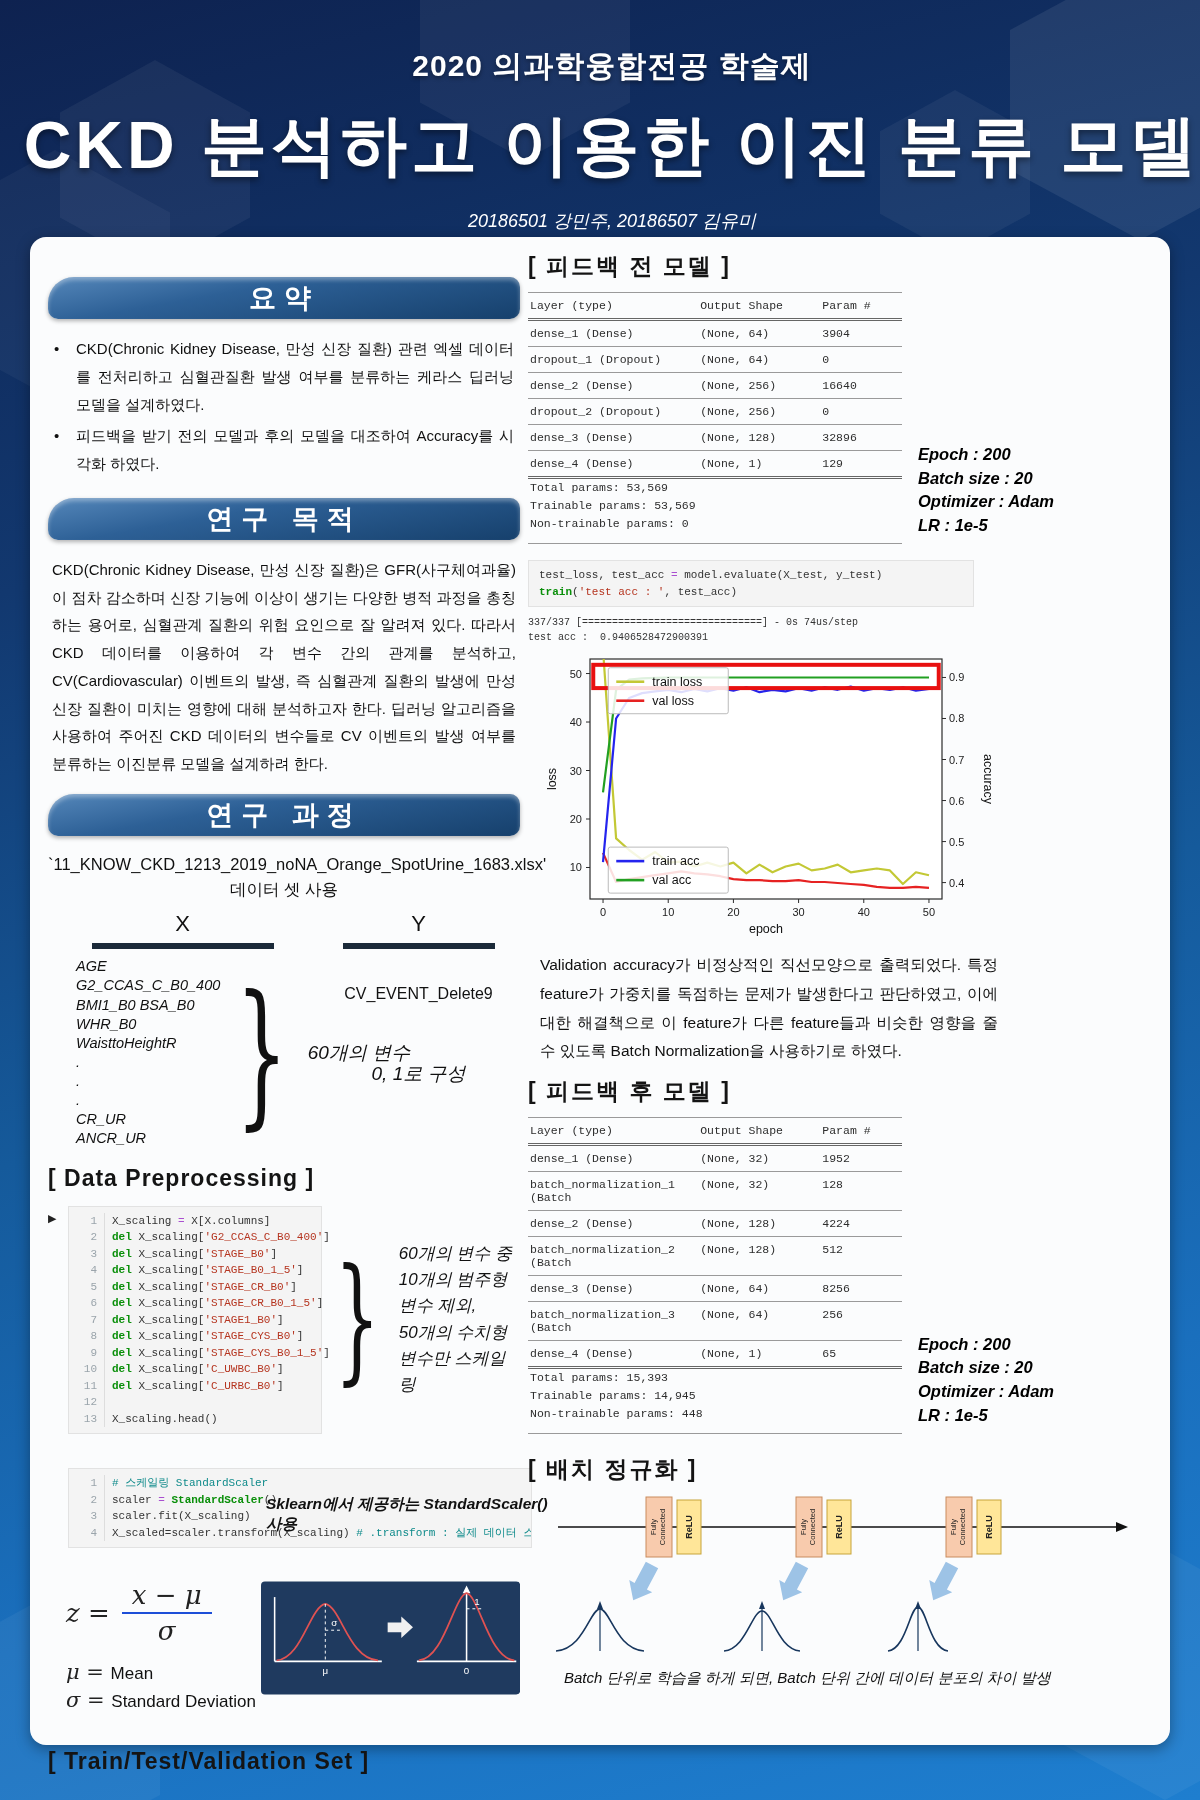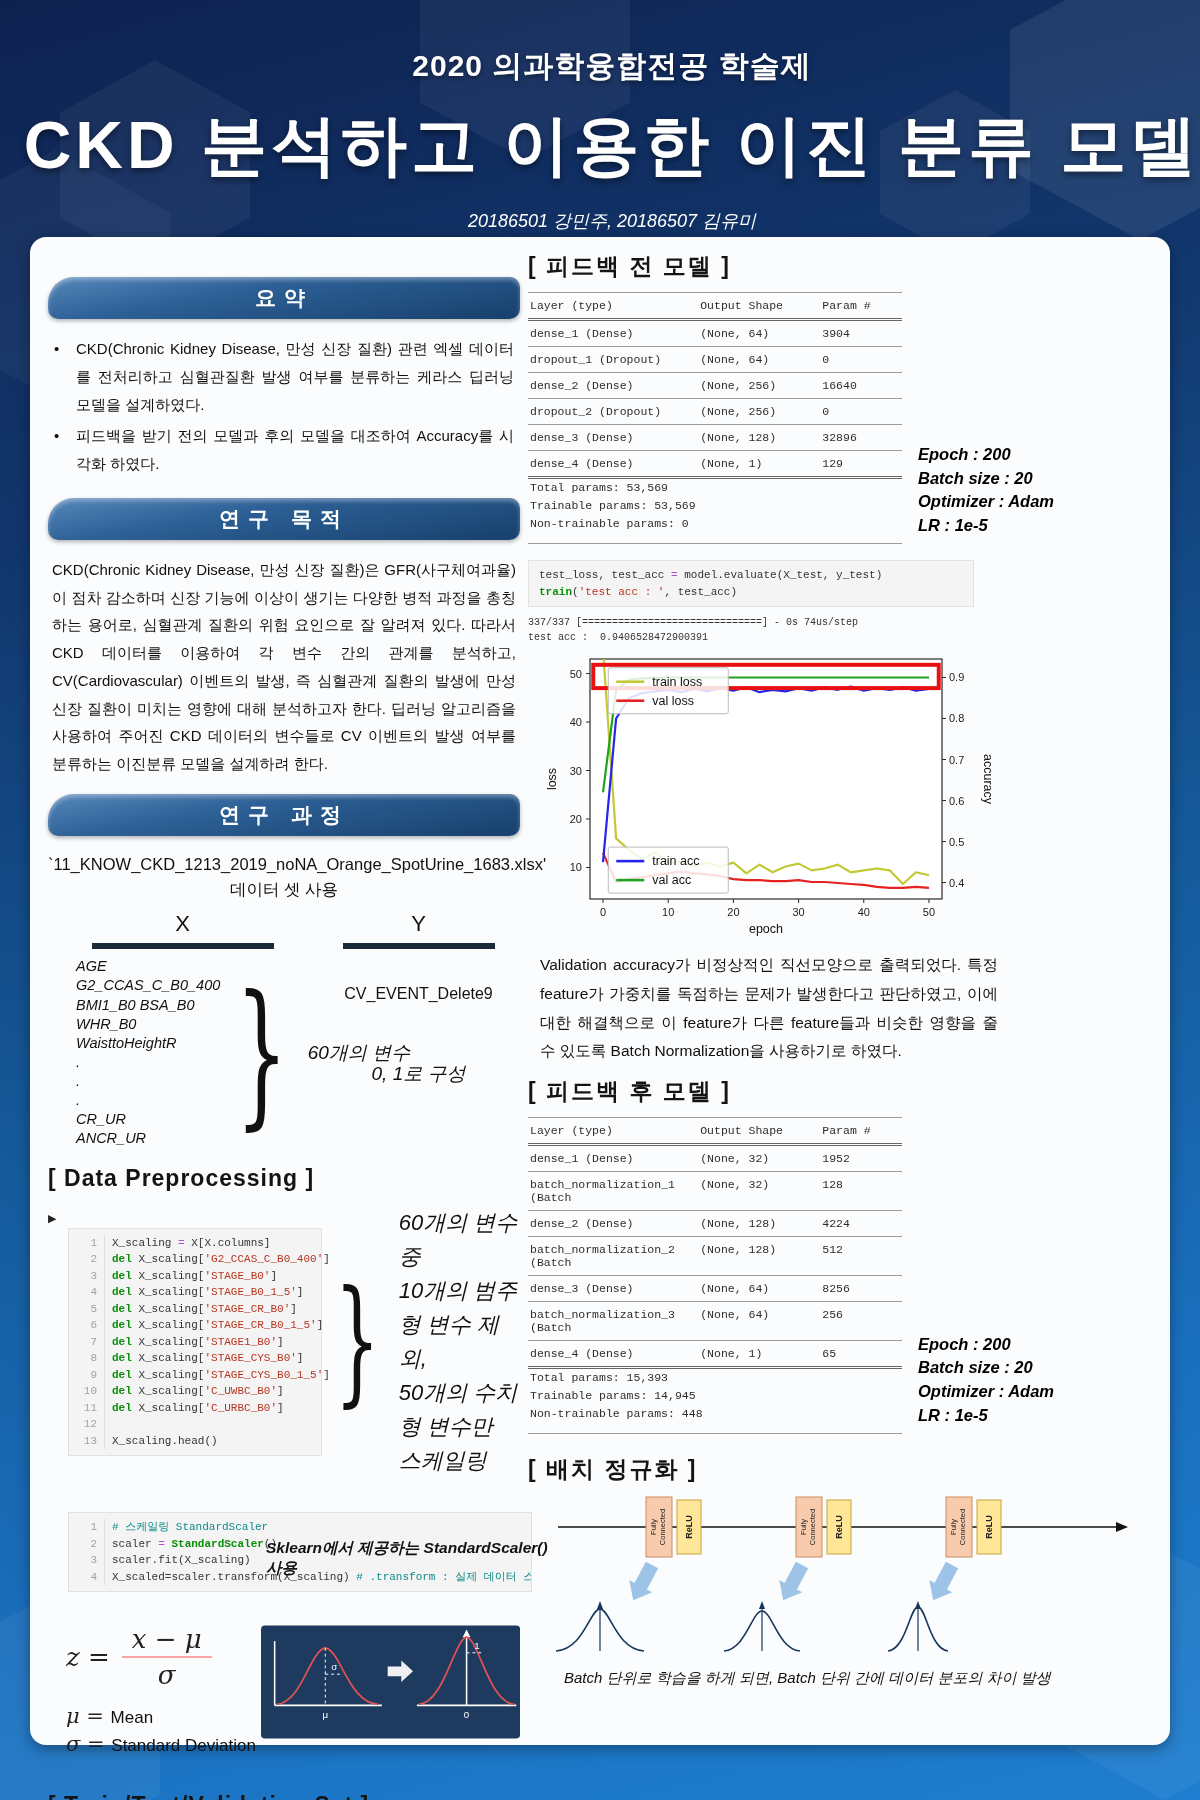"요약" .secbar { font-size: 21px -> 27px }
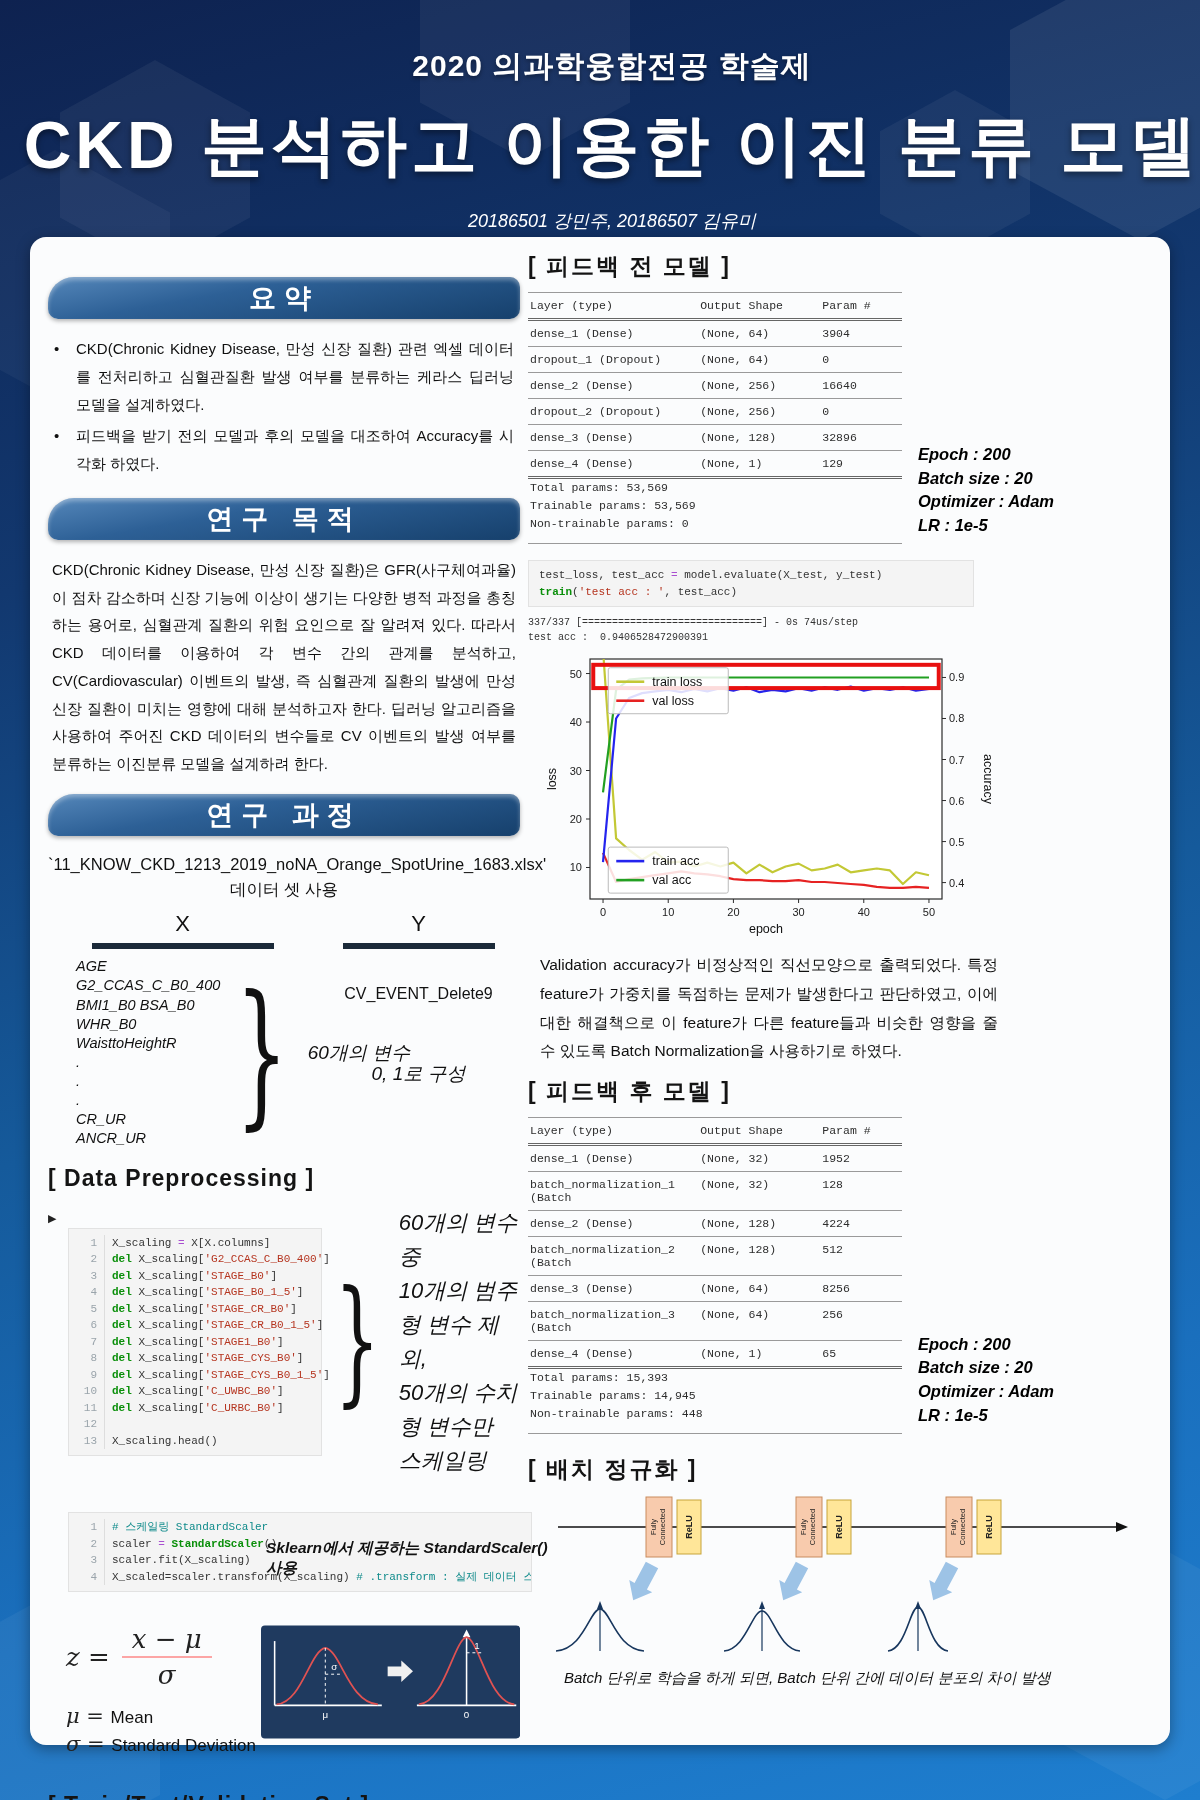"60개의 변수 중" .prep-note { font-size: 22px -> 17px }
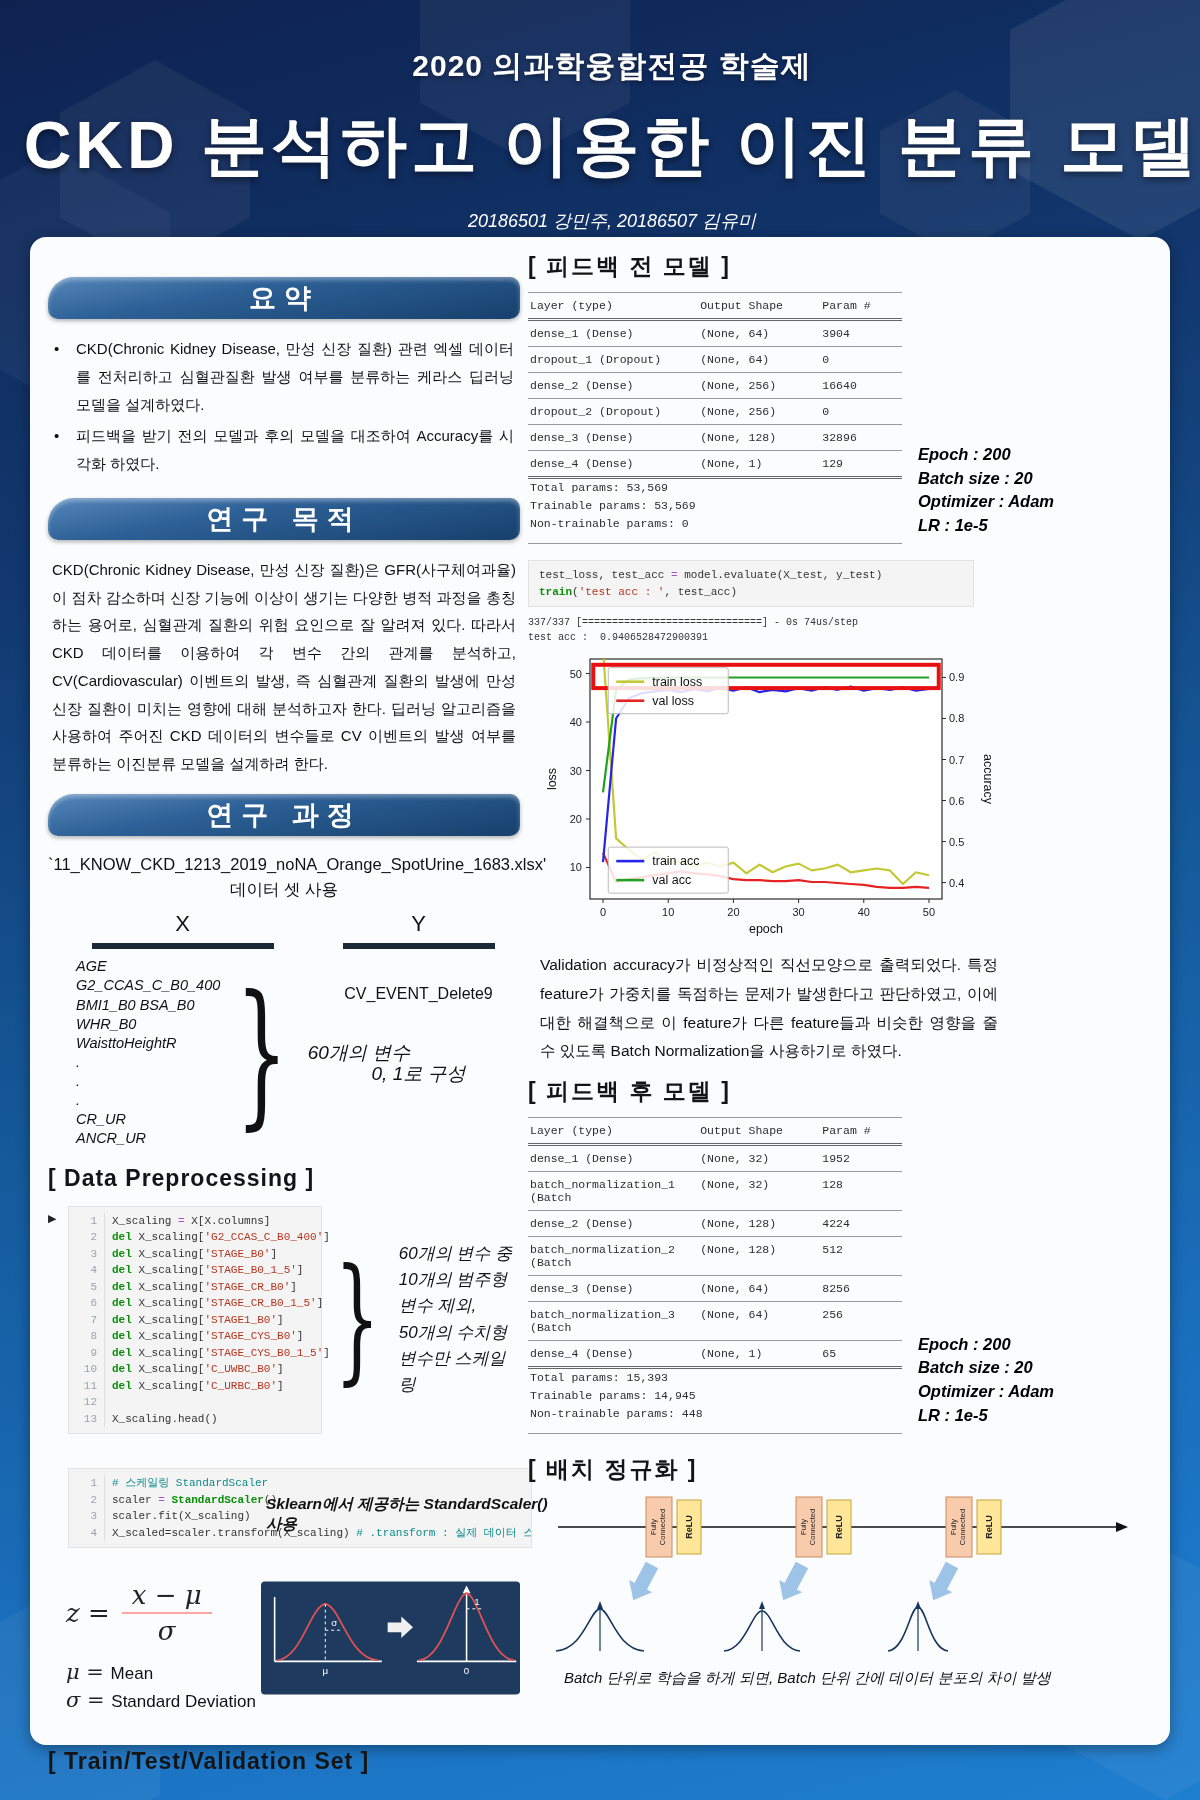"x − μ" .frac .num { border-bottom: 2px solid #fca5a5 -> 2px solid #1d4ed8 }
